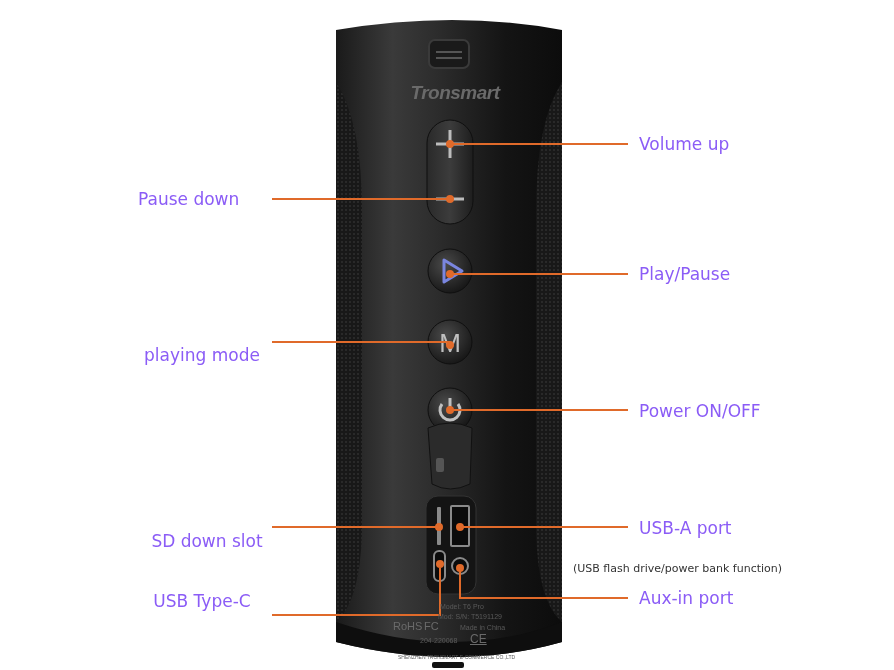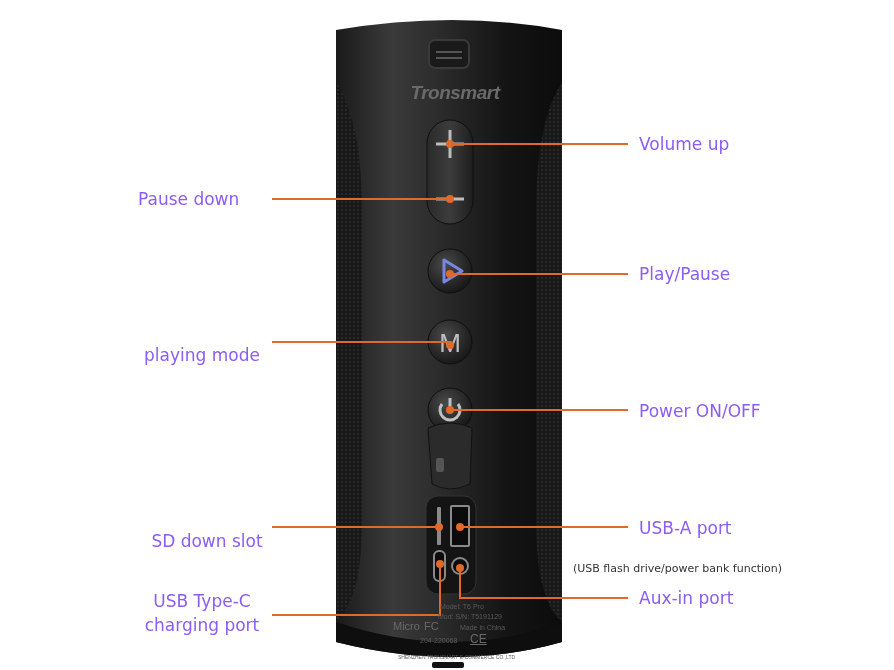"charging port" div.label { html: <div>charging port</div> -> none }
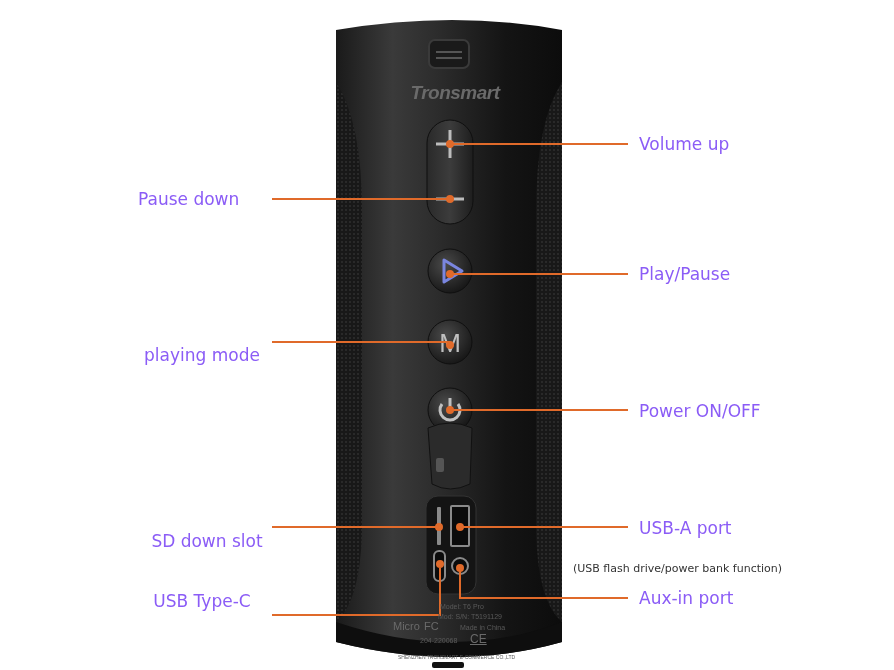"Micro" div.mark { text: Micro -> RoHS }
